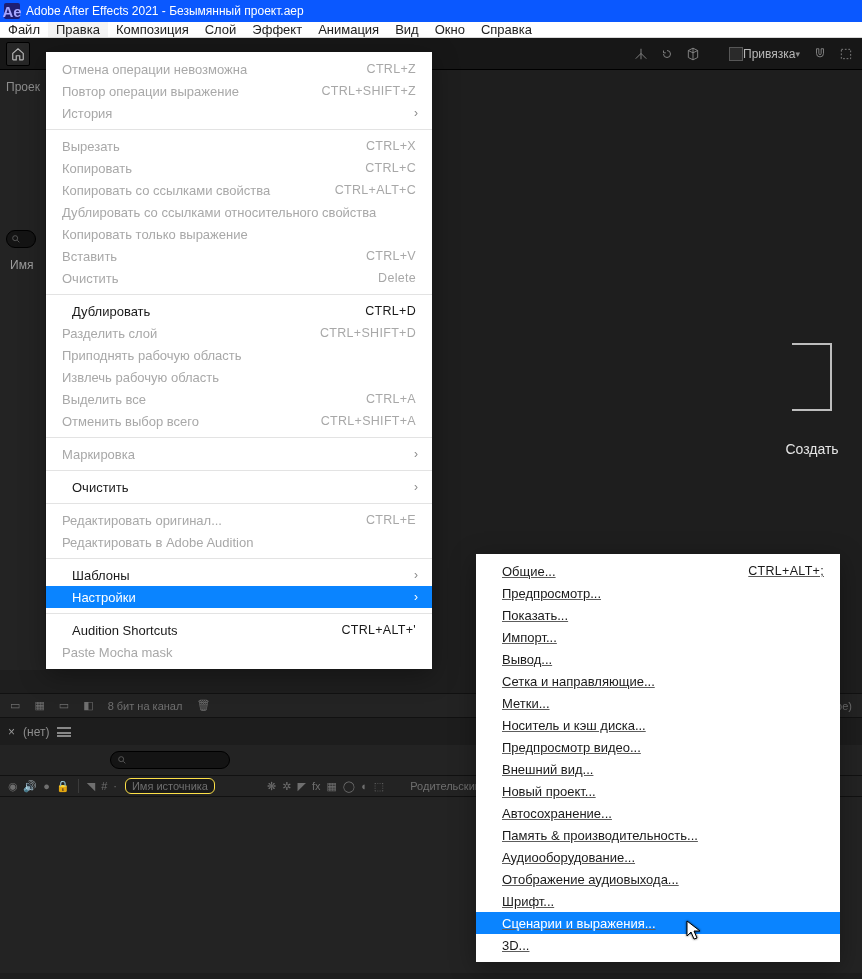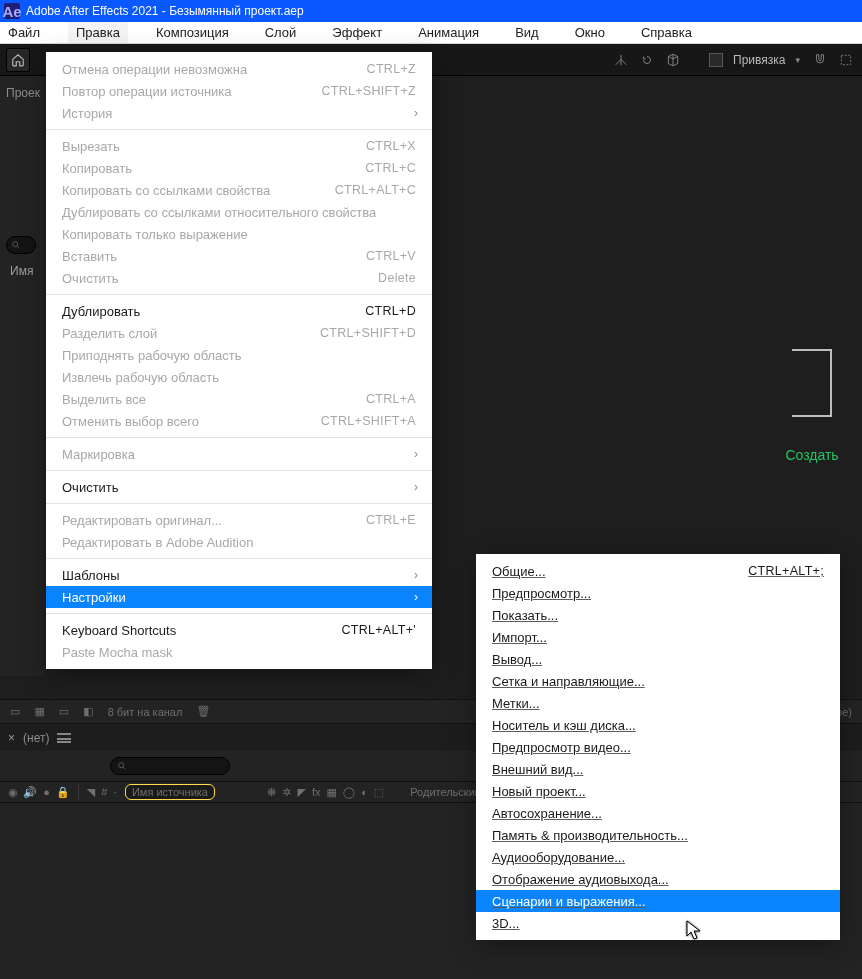"Файл" .menubar { gap: 20px -> none; height: 22px -> 16px }
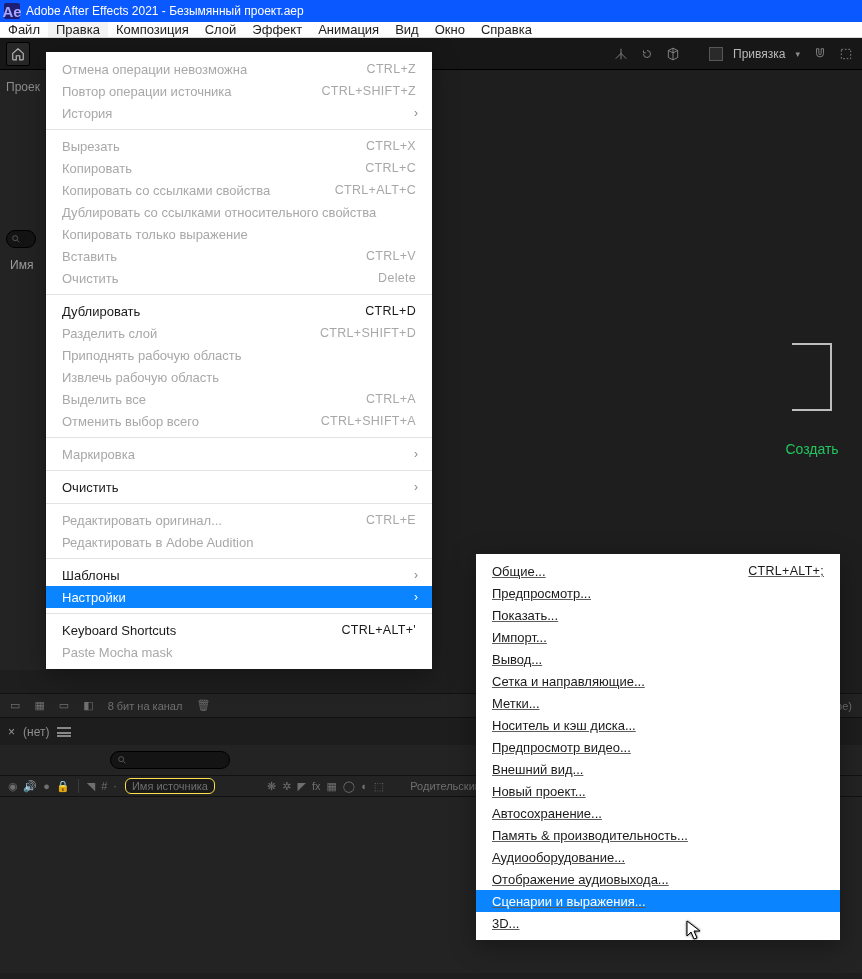"Привязка" .toolbar .snap { gap: 10px -> 0 }
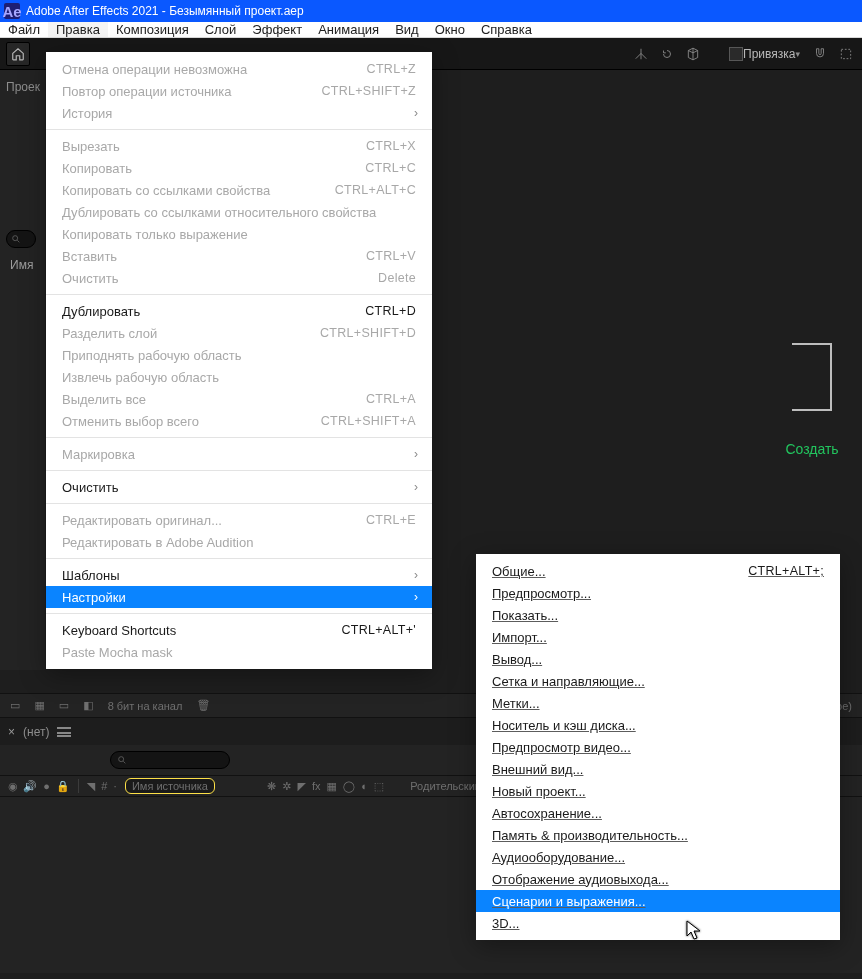"Повтор операции источника" span.lbl { text: источника -> выражение }
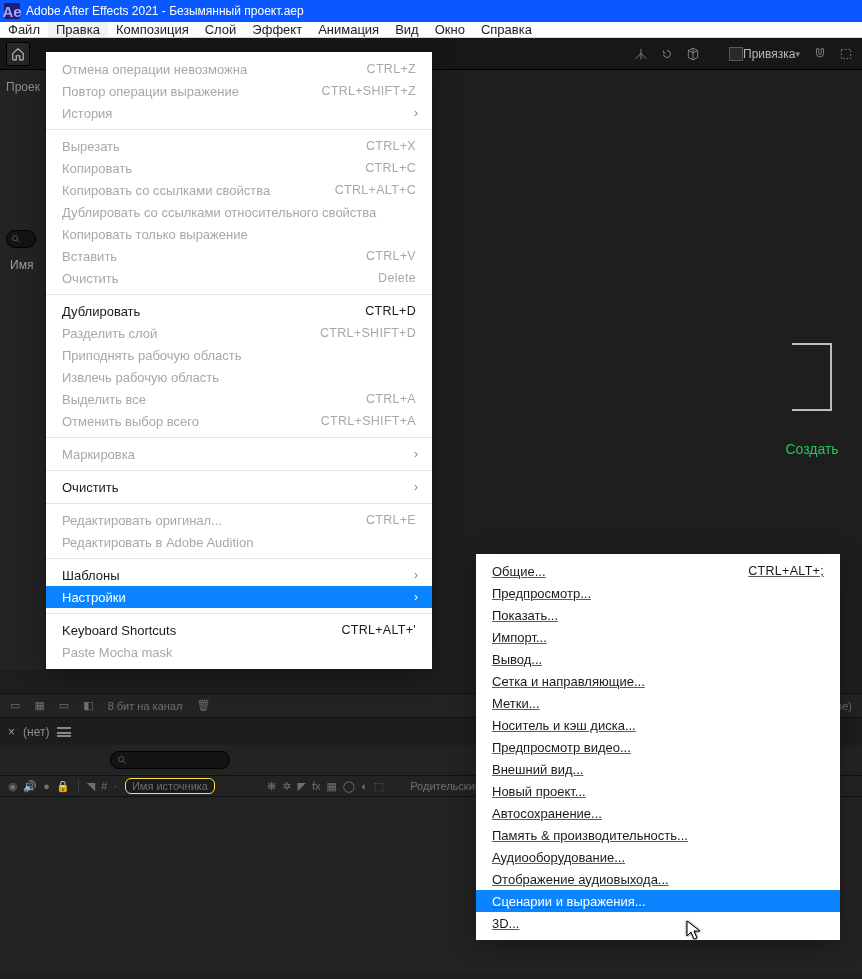"Дублировать" .dropdown .row.enabled .lbl, .dropdown .row.enabled .sc { margin-left: none -> 10px }
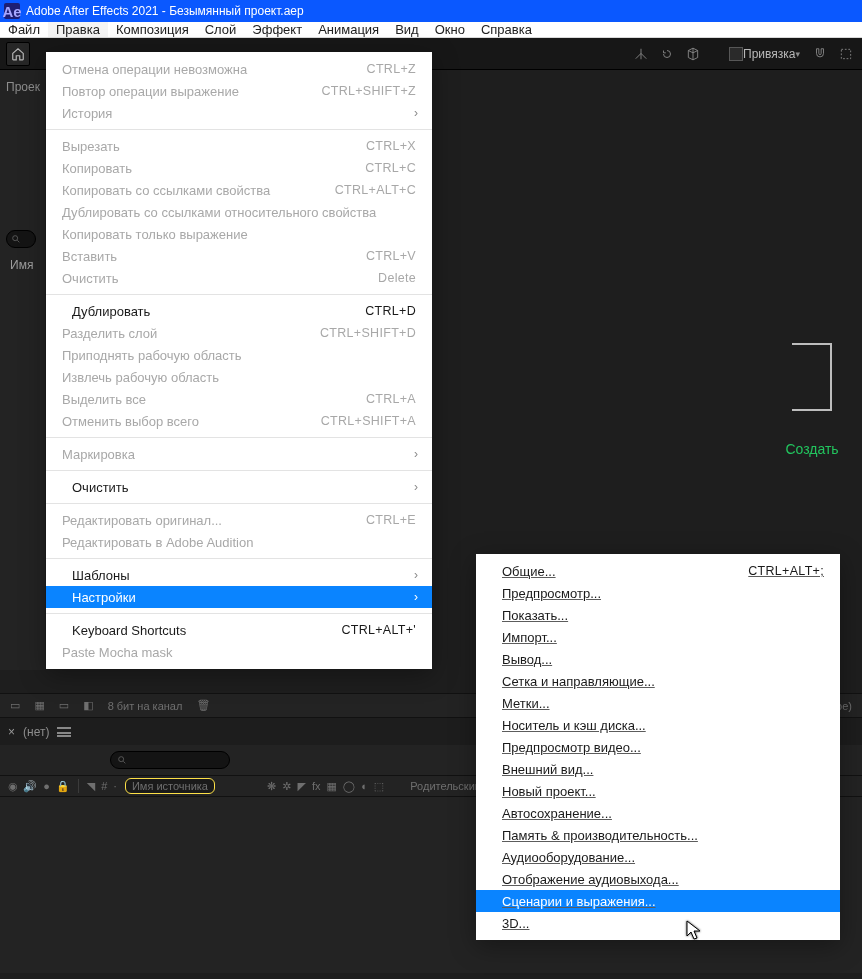"Создать" .hero { color: #22c55e -> #e5e5e5 }
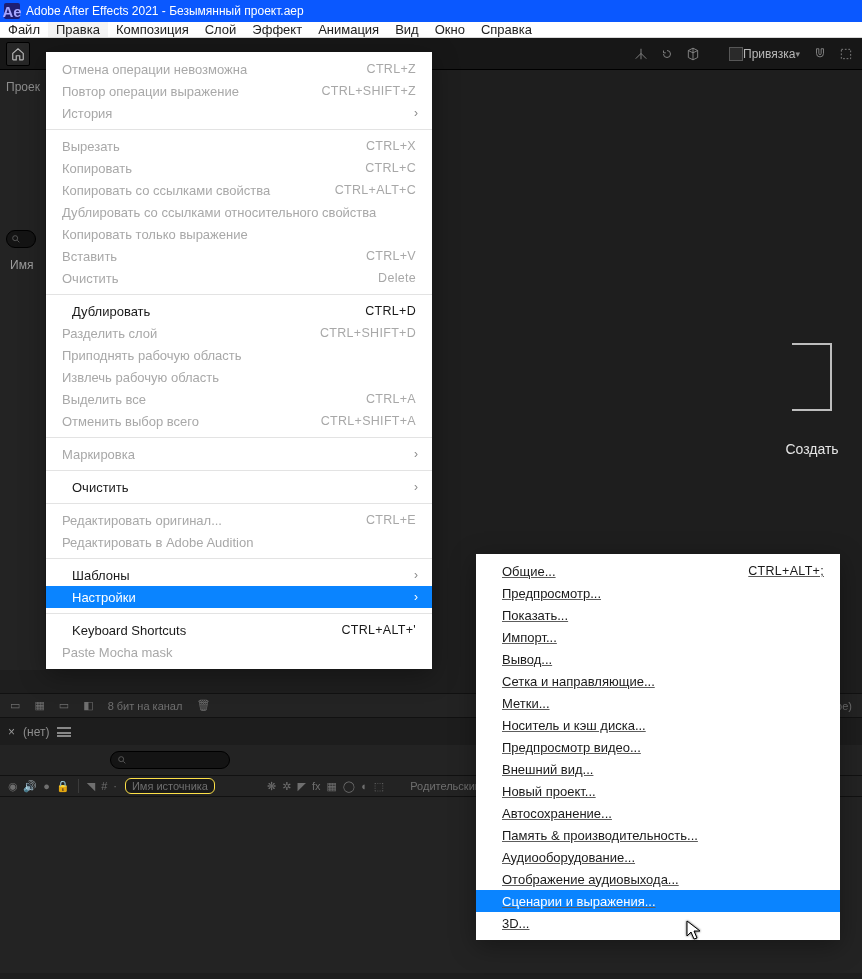"Keyboard Shortcuts" span.lbl { text: Keyboard -> Audition }
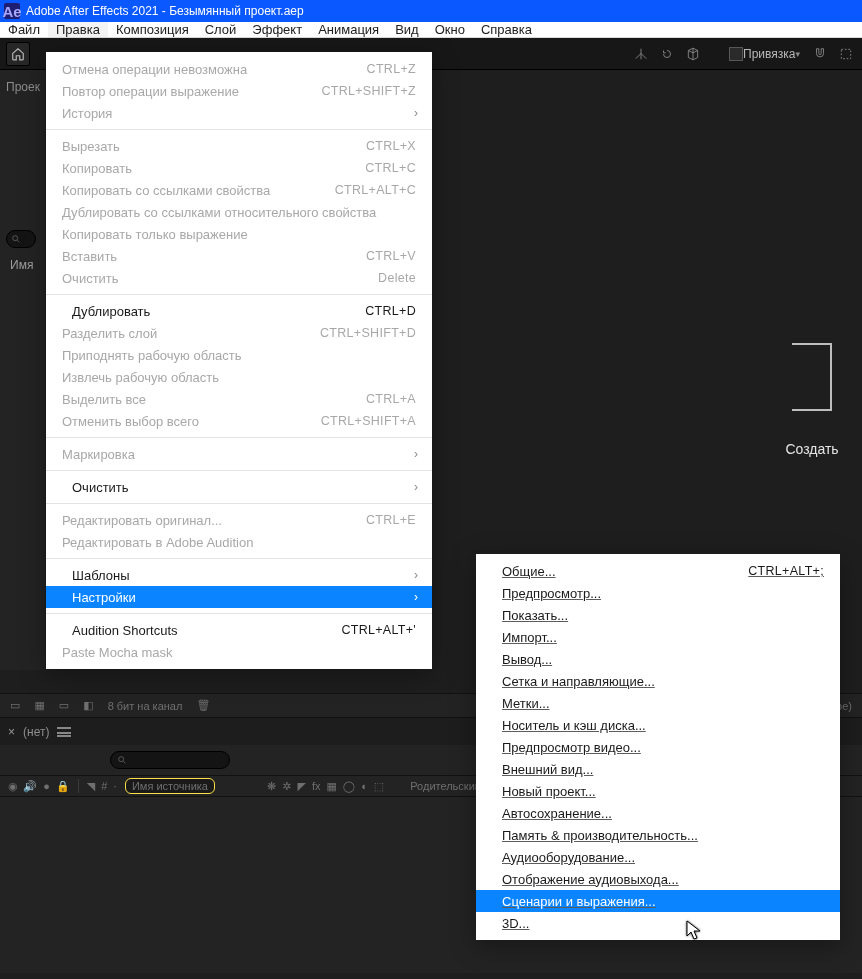"Шрифт..." div.row { html: none -> <div> <span>Шрифт...</span> </div> }
